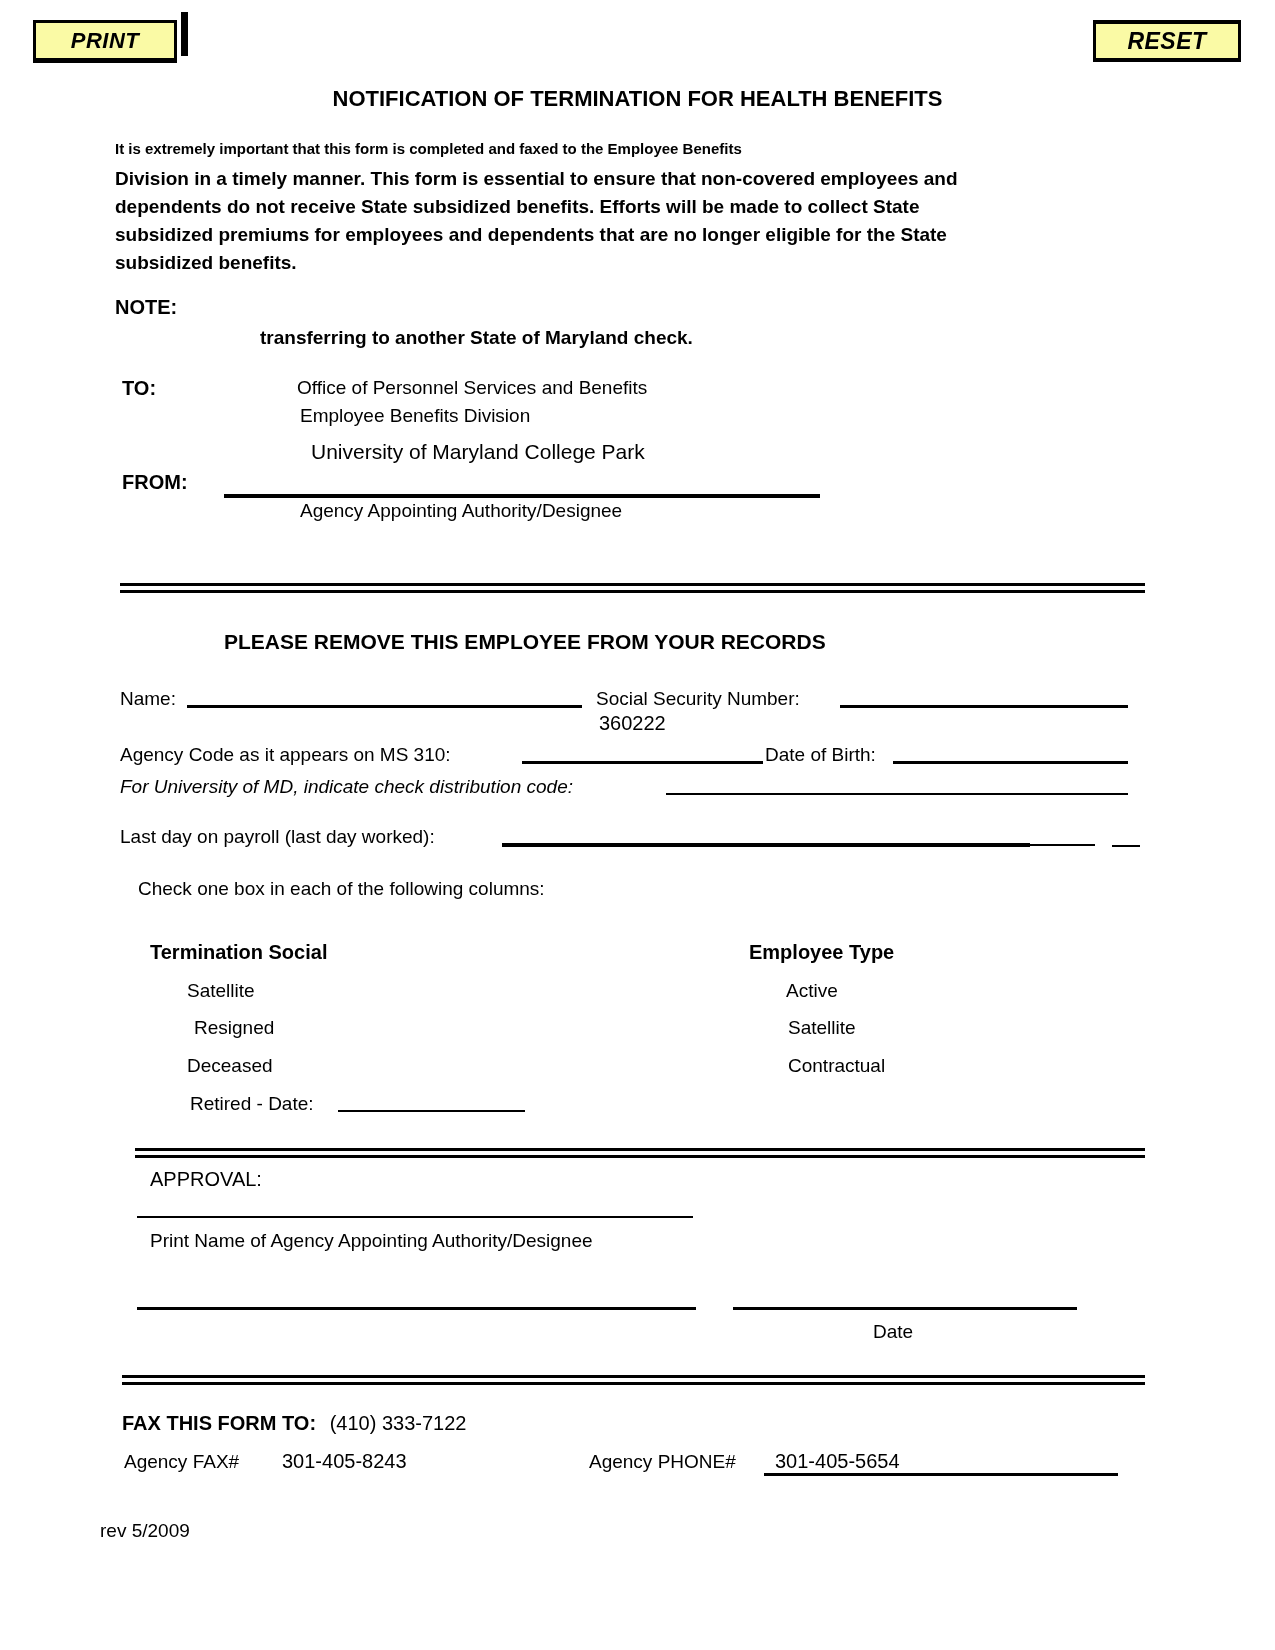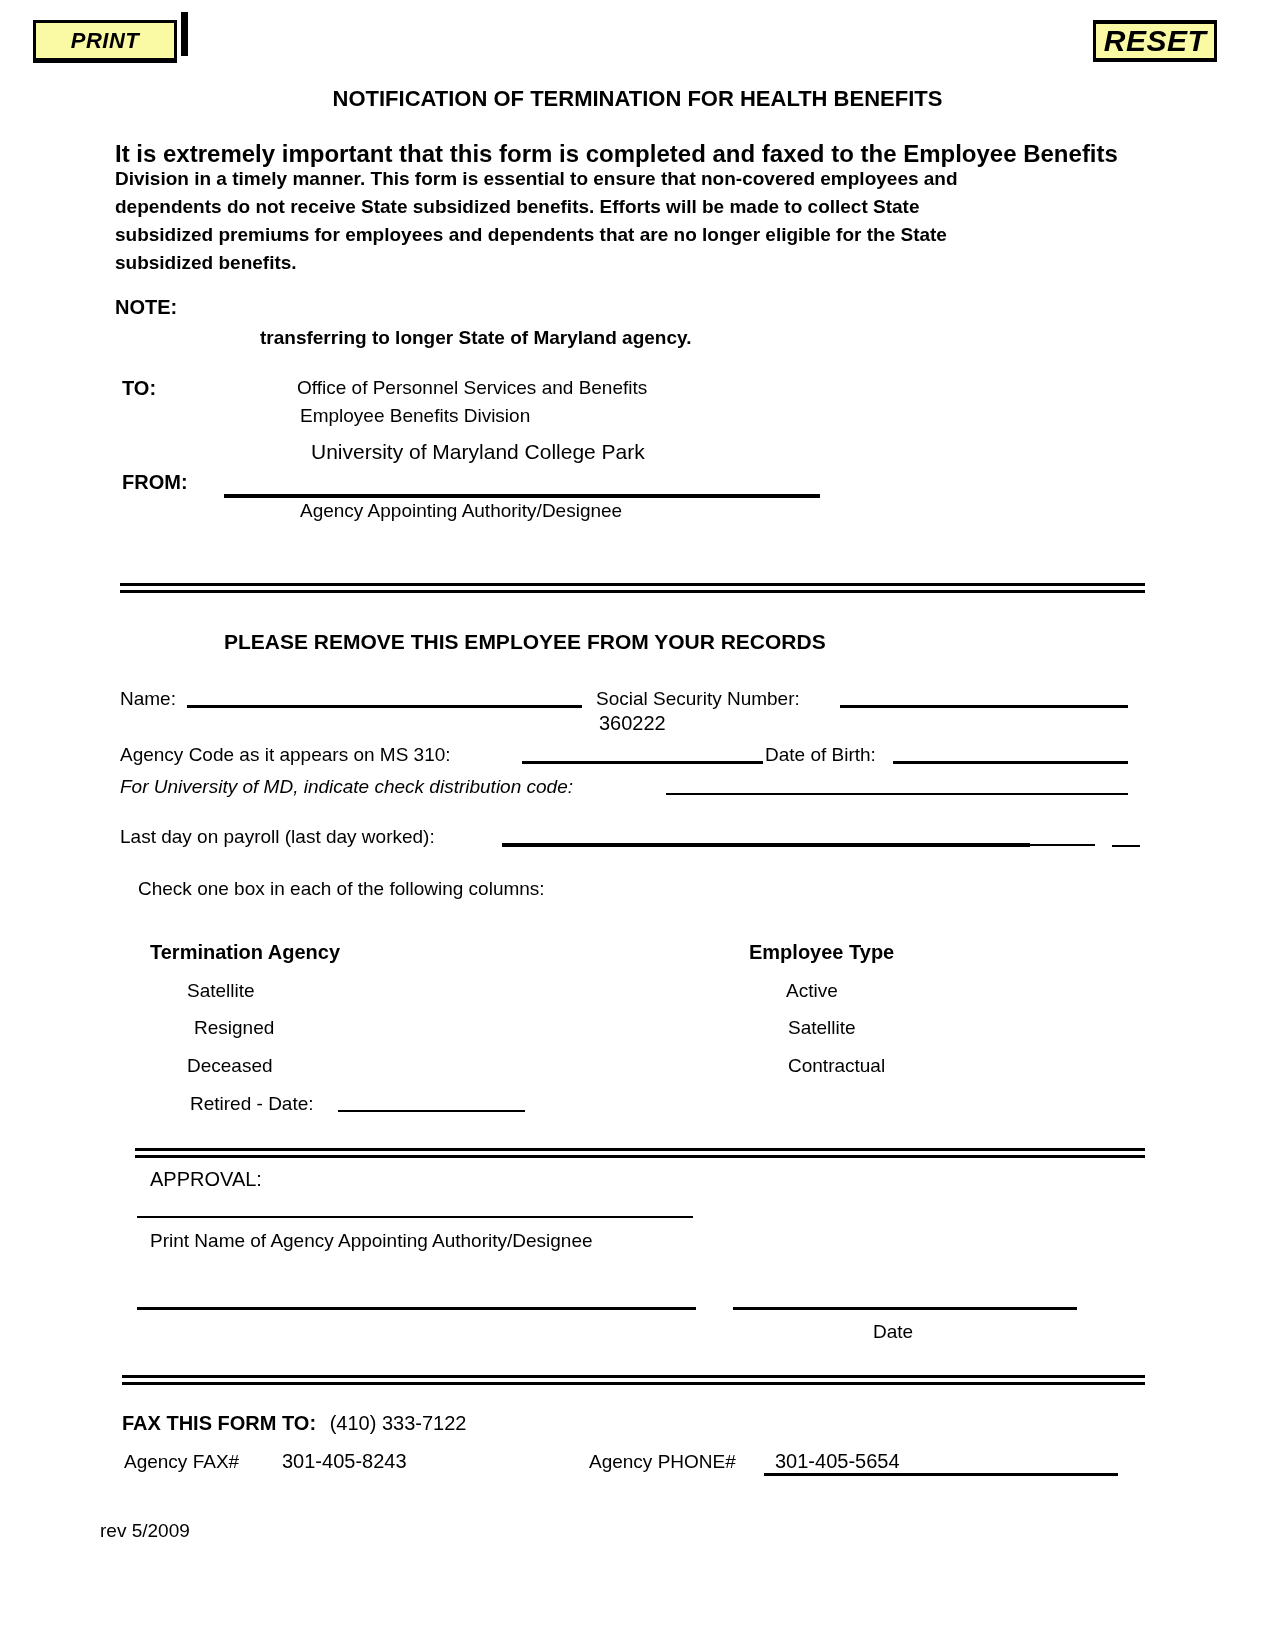"RESET" button.btn { font-size: 30px -> 23px; width: 124px -> 148px }
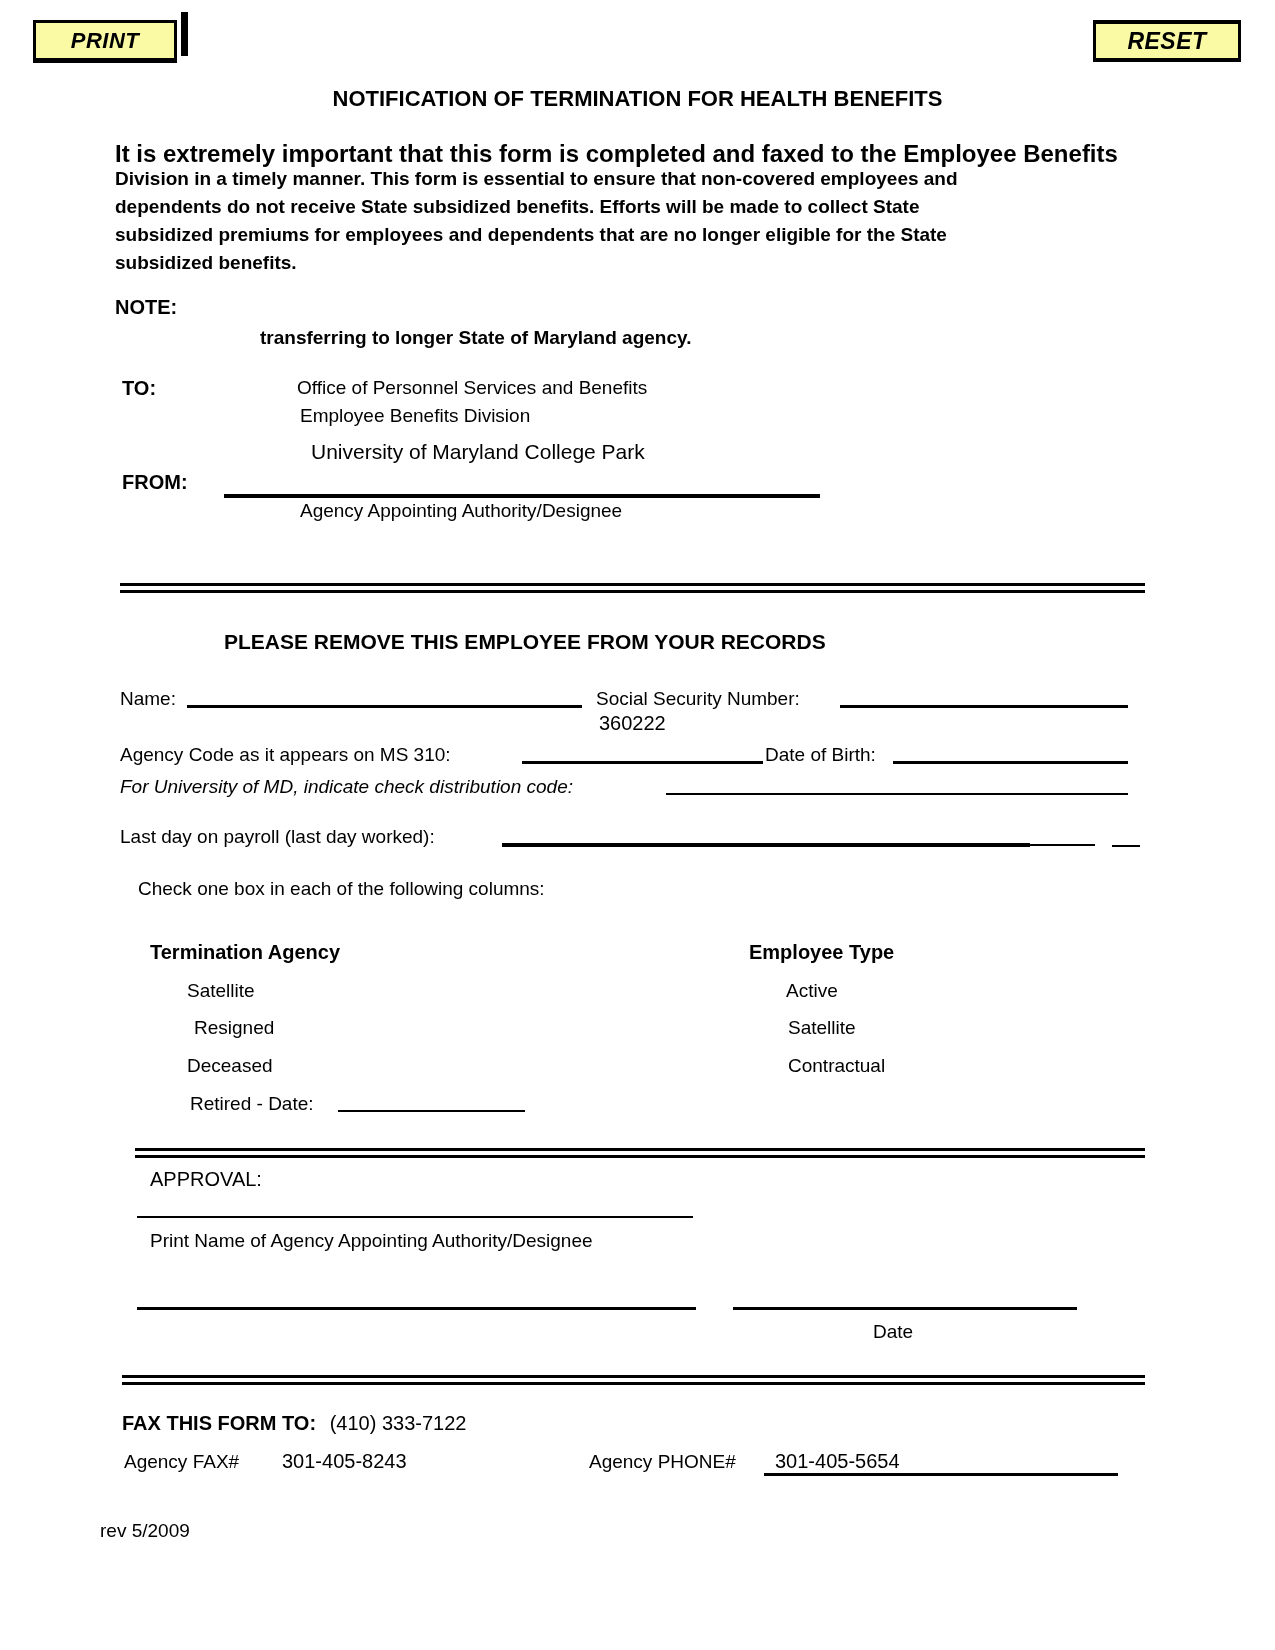"It is extremely important that" div.t { font-size: 24px -> 15px }
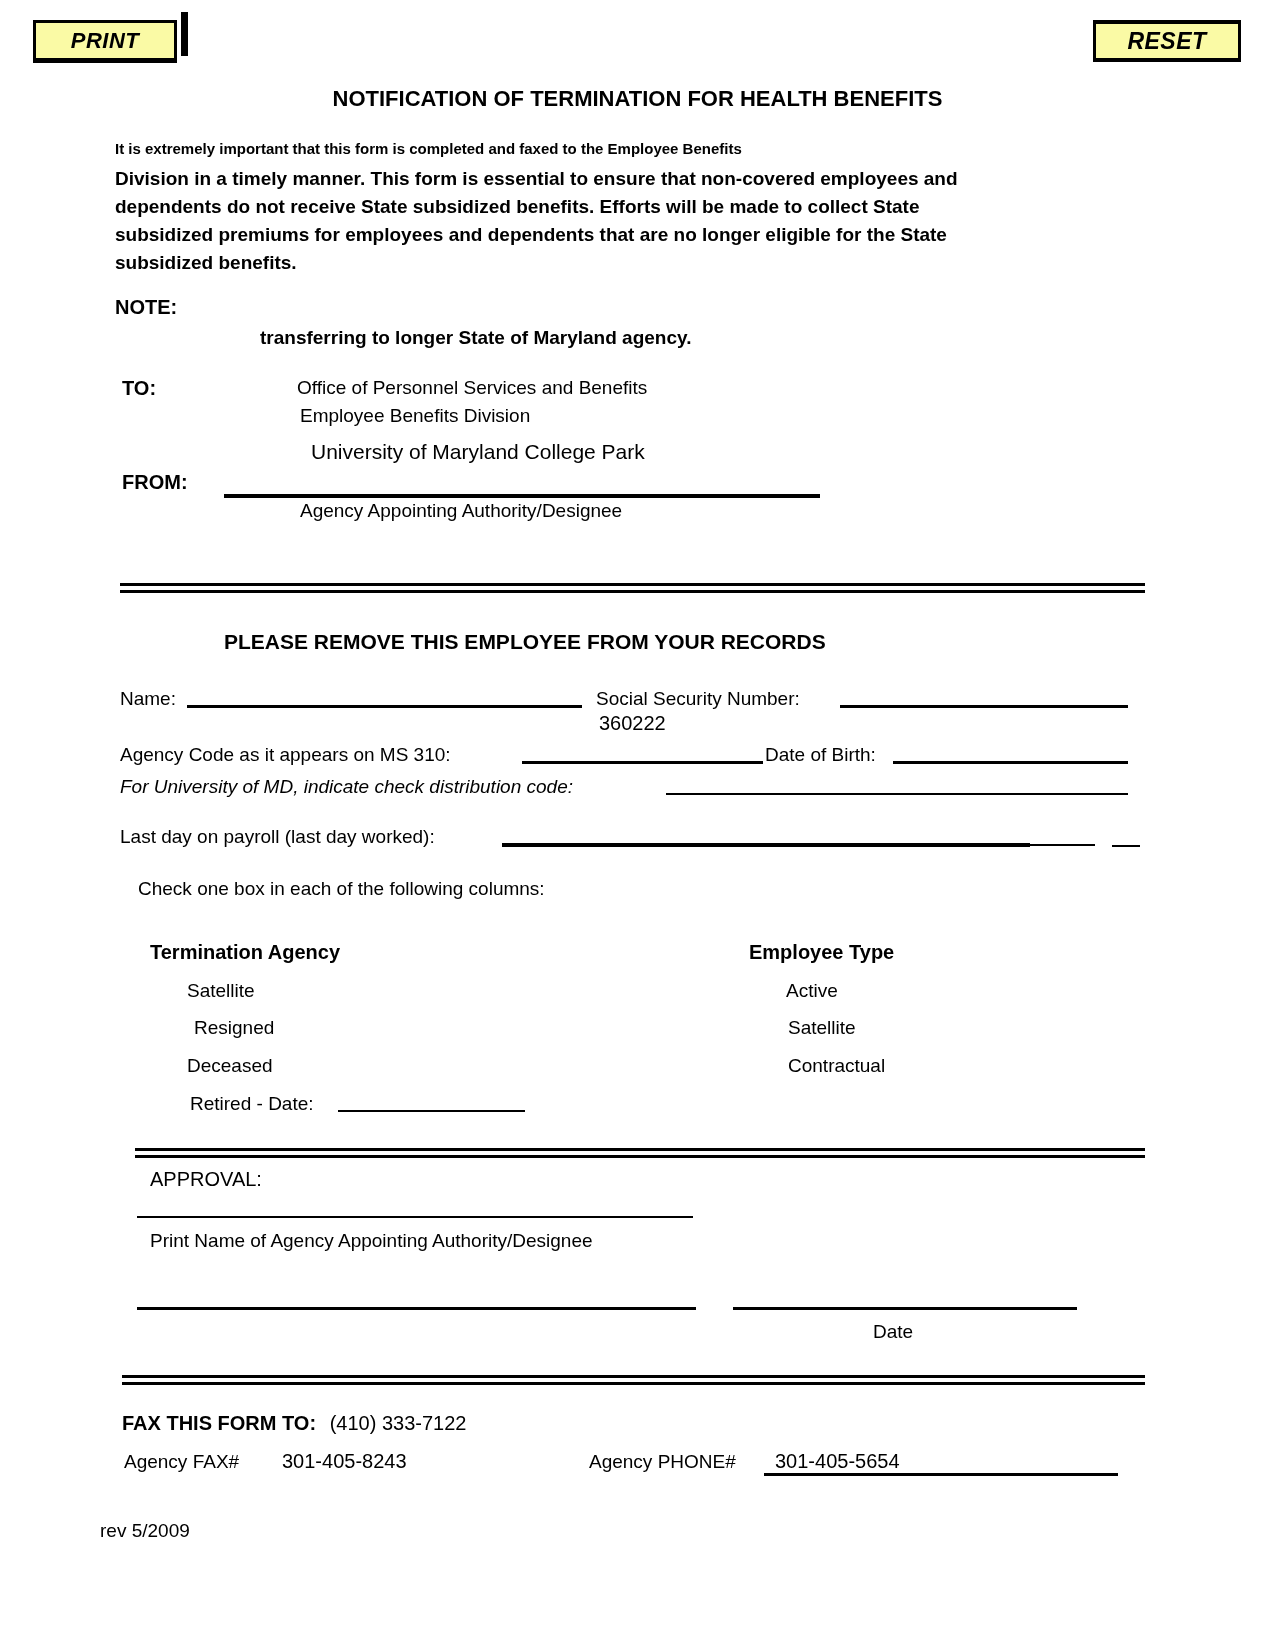"transferring to longer State of" div.t { text: longer State of Maryland agency -> another State of Maryland check }
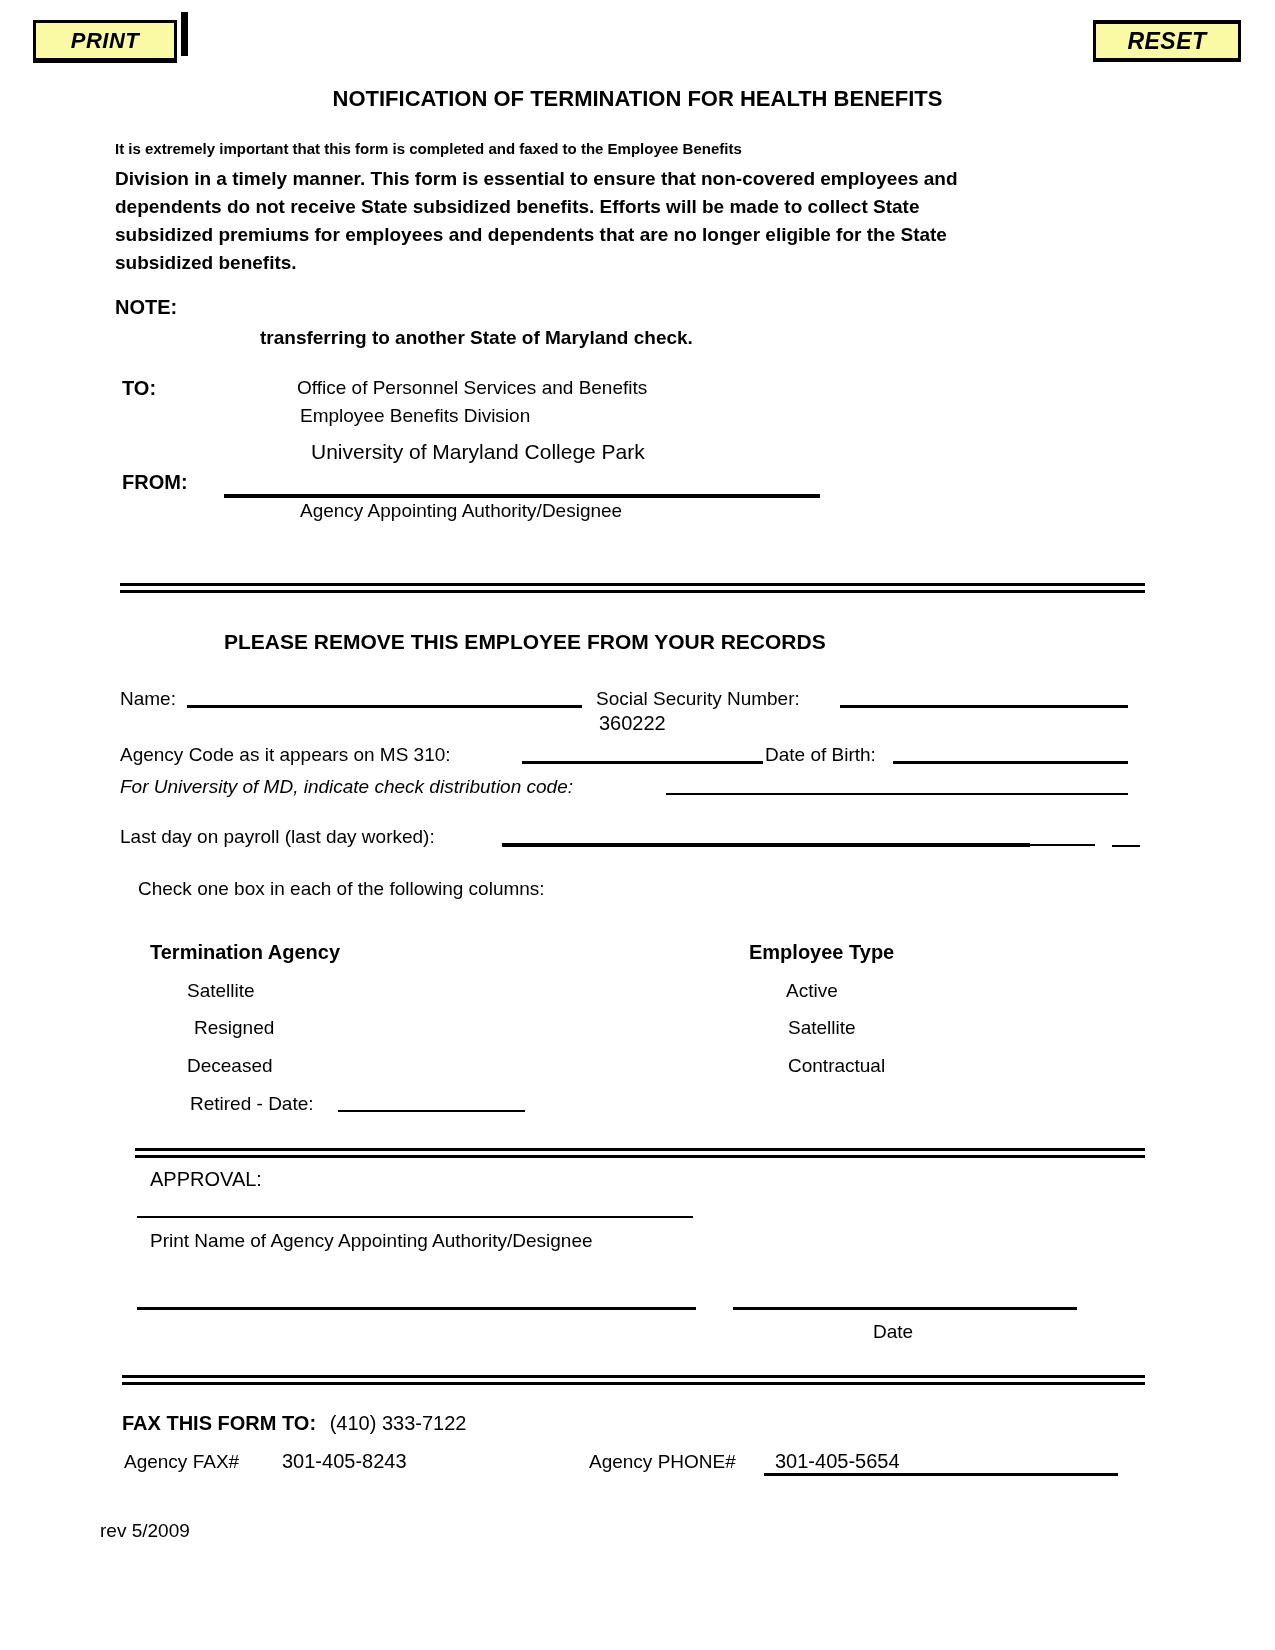"Termination Agency" div.t { text: Agency -> Social }
